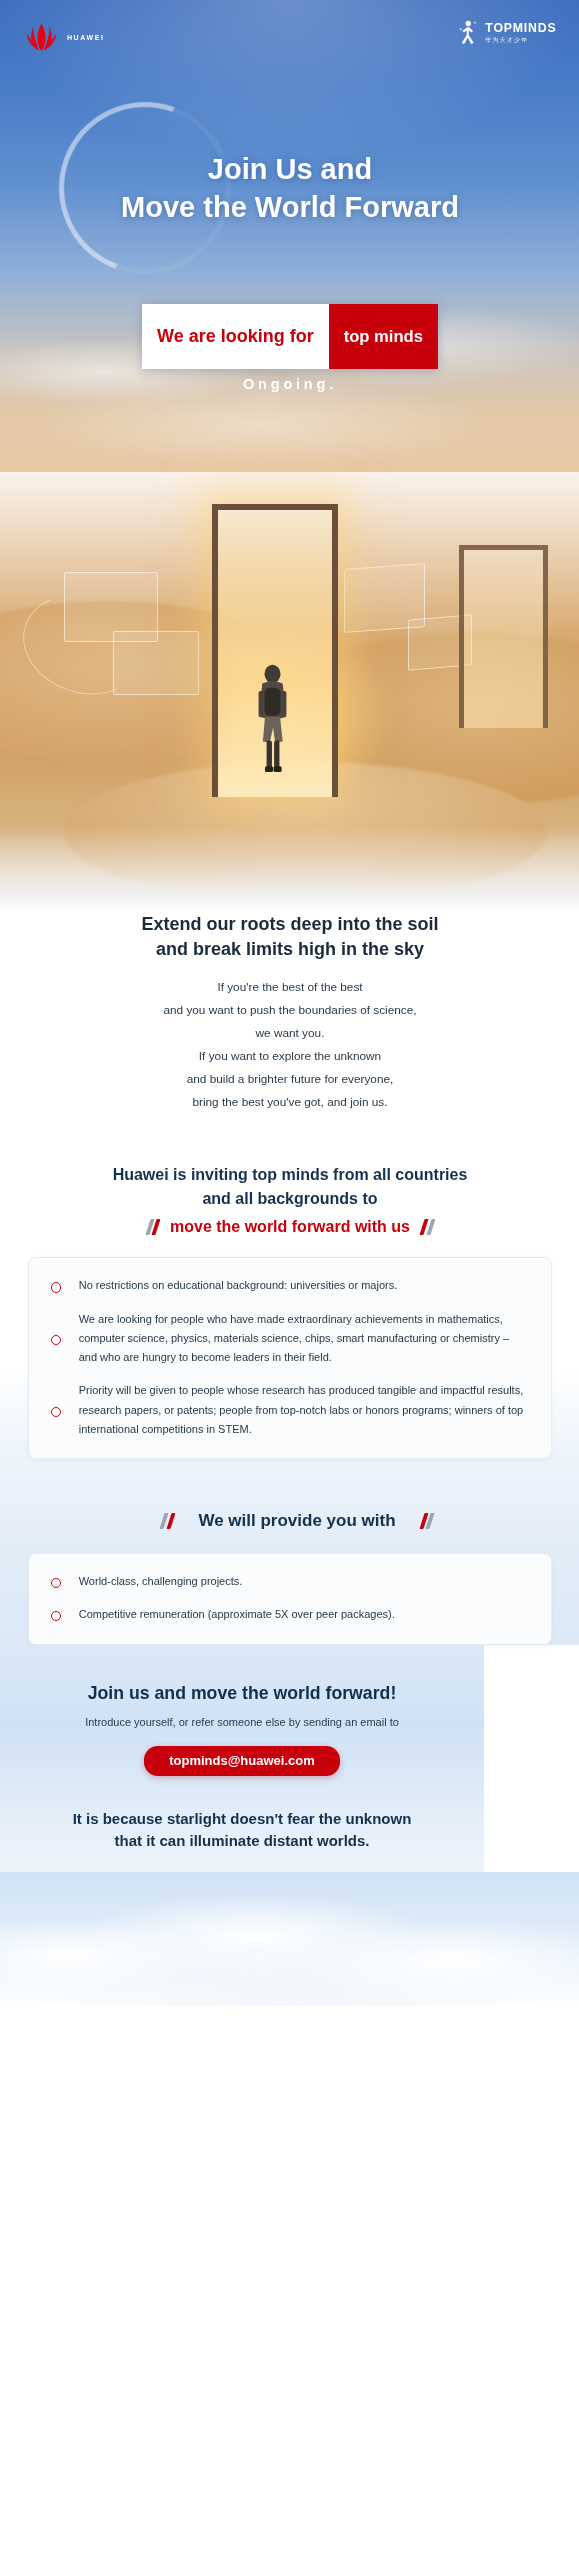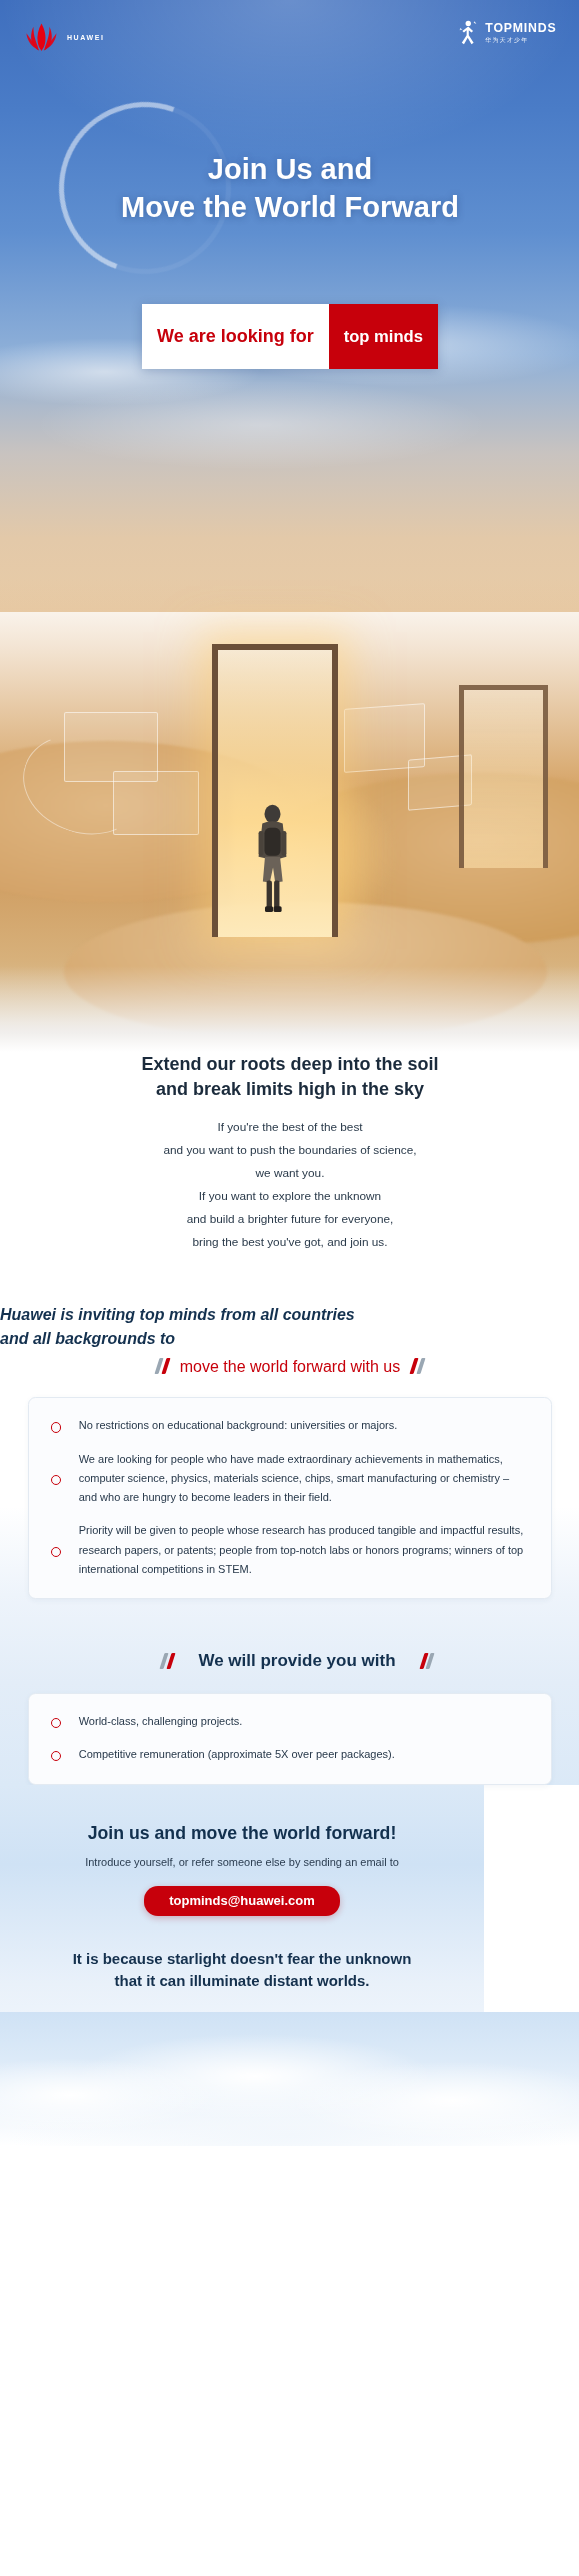"TOPMINDS" .hero { height: 612px -> 472px }
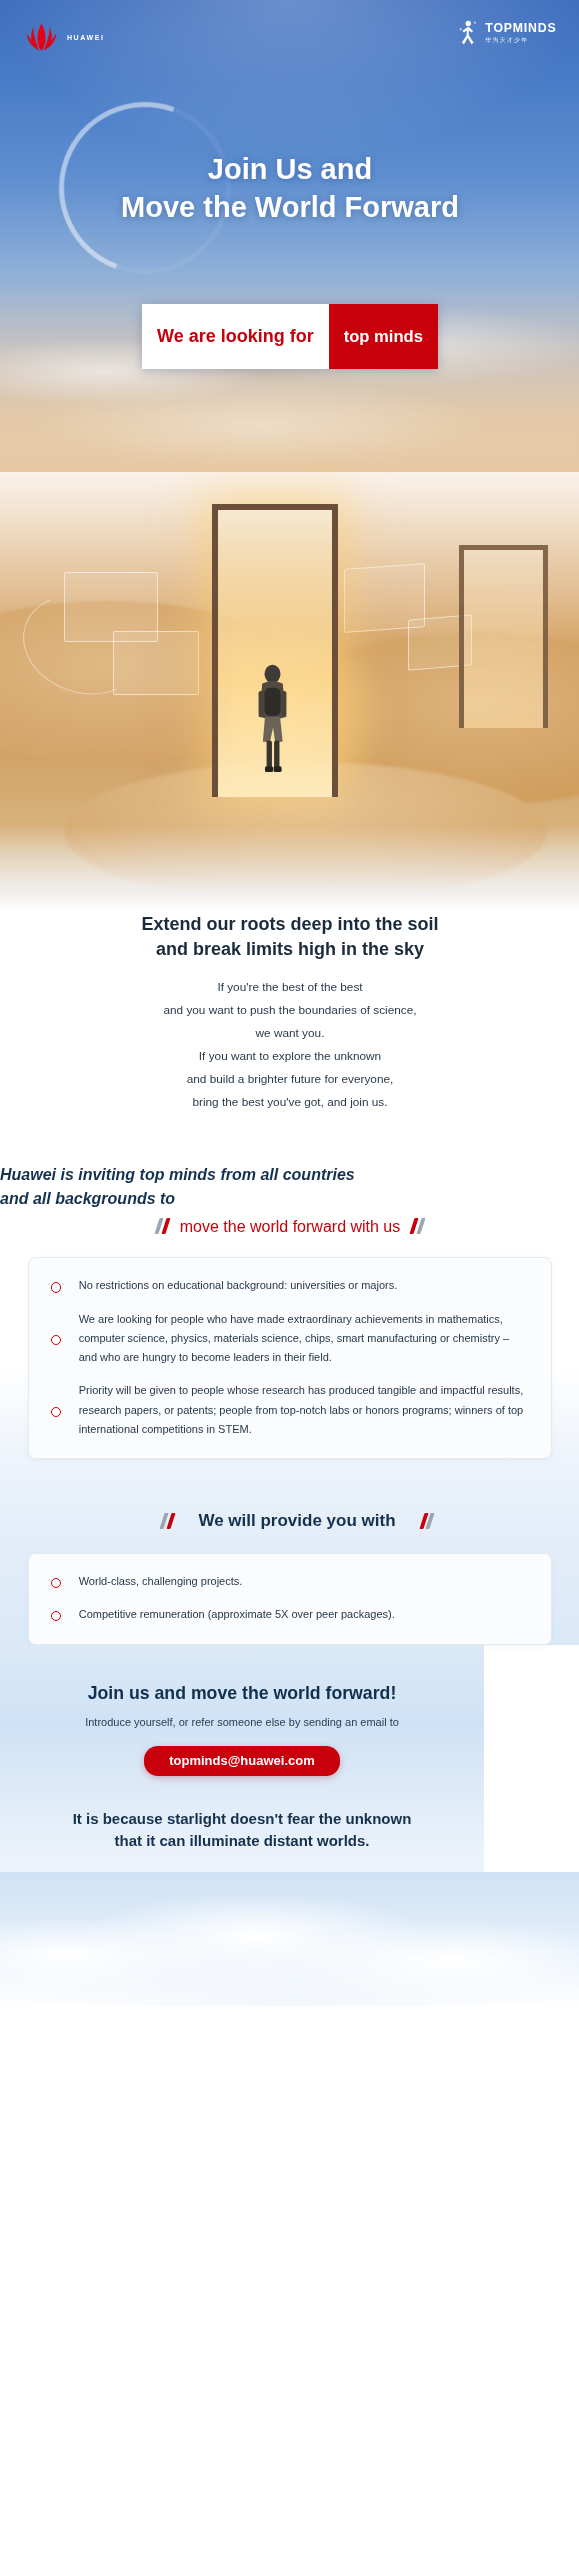"Ongoing." div.ongoing { html: none -> <div>Ongoing.</div> }
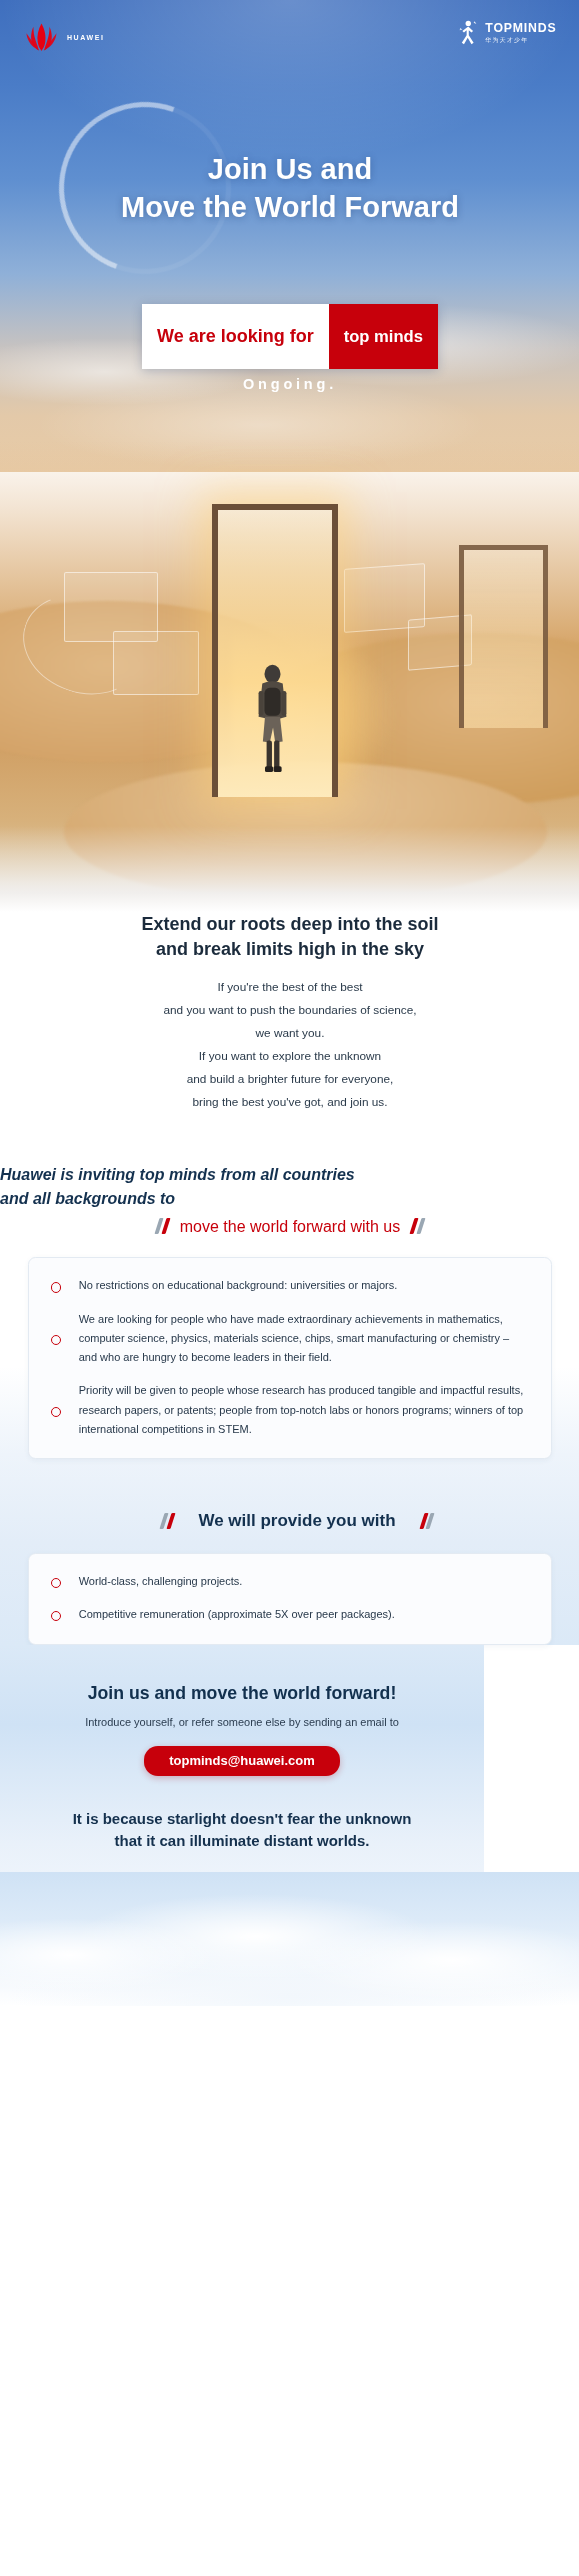"Huawei is inviting top minds" .invite { font-style: italic -> none; text-align: left -> center }
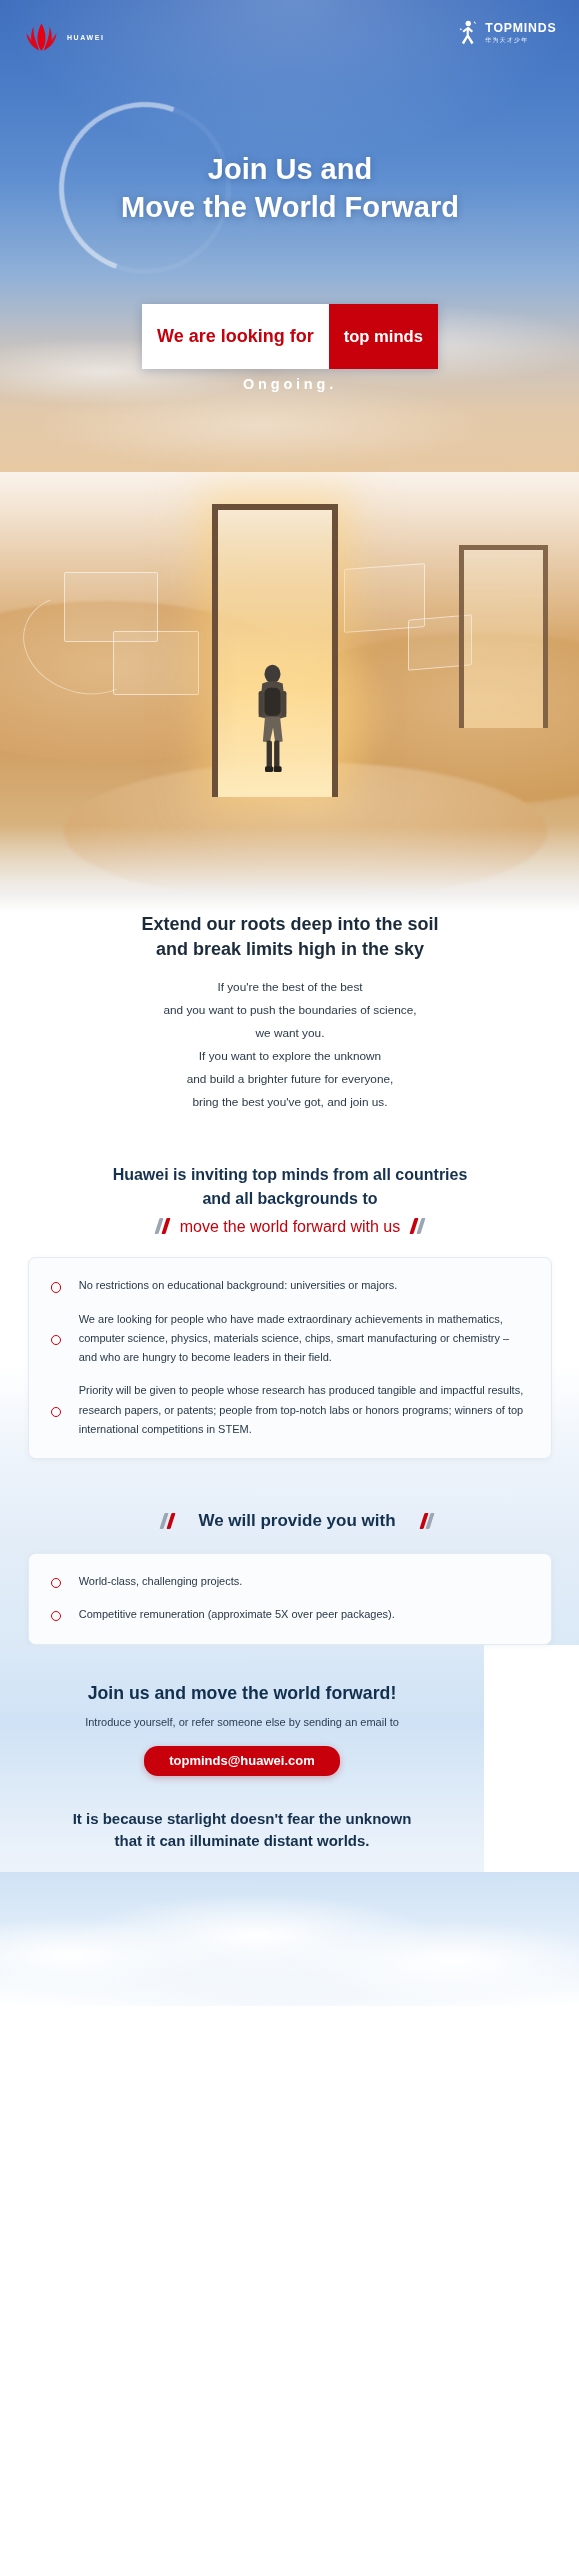"move the world forward with" .invite-red { align-items: flex-start -> center; font-weight: normal -> bold }
